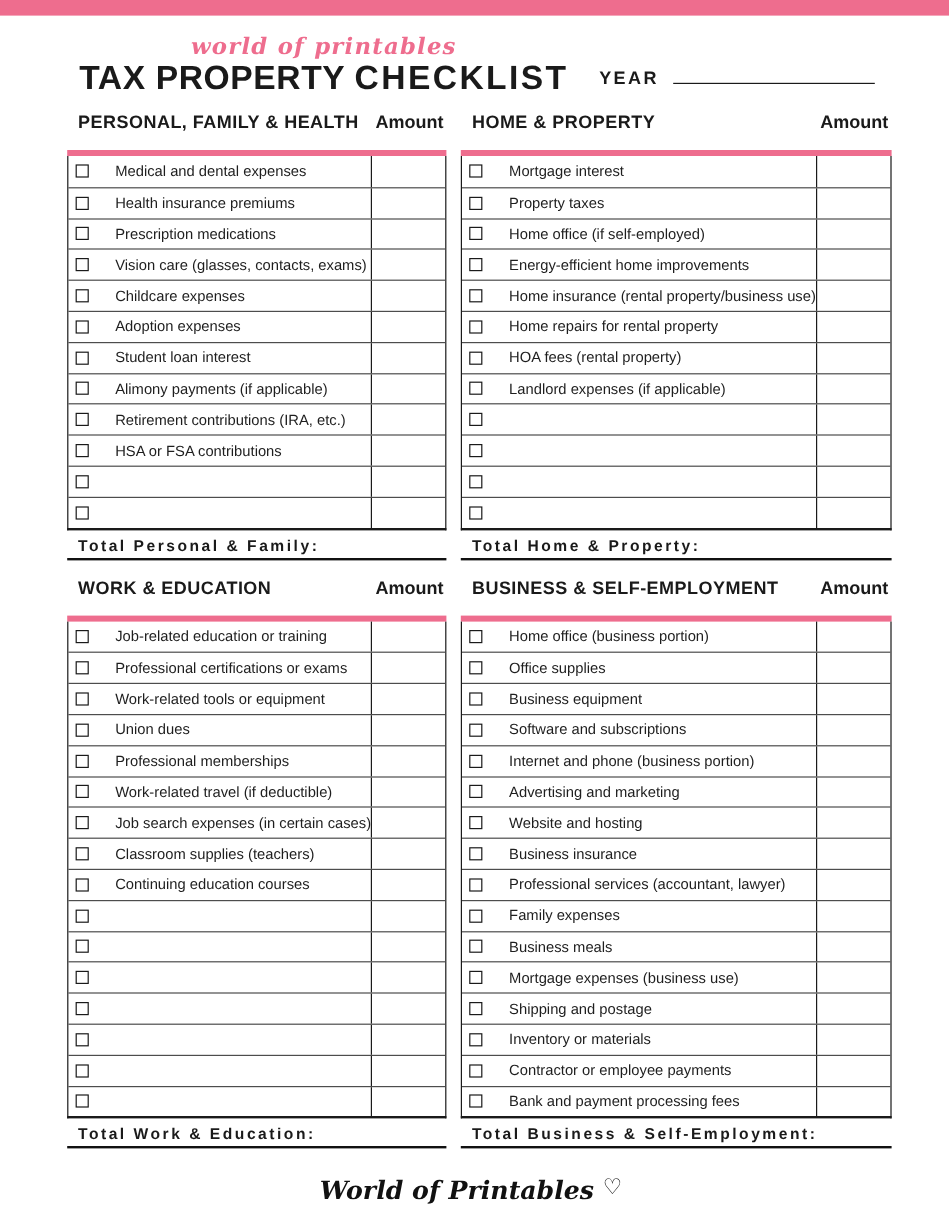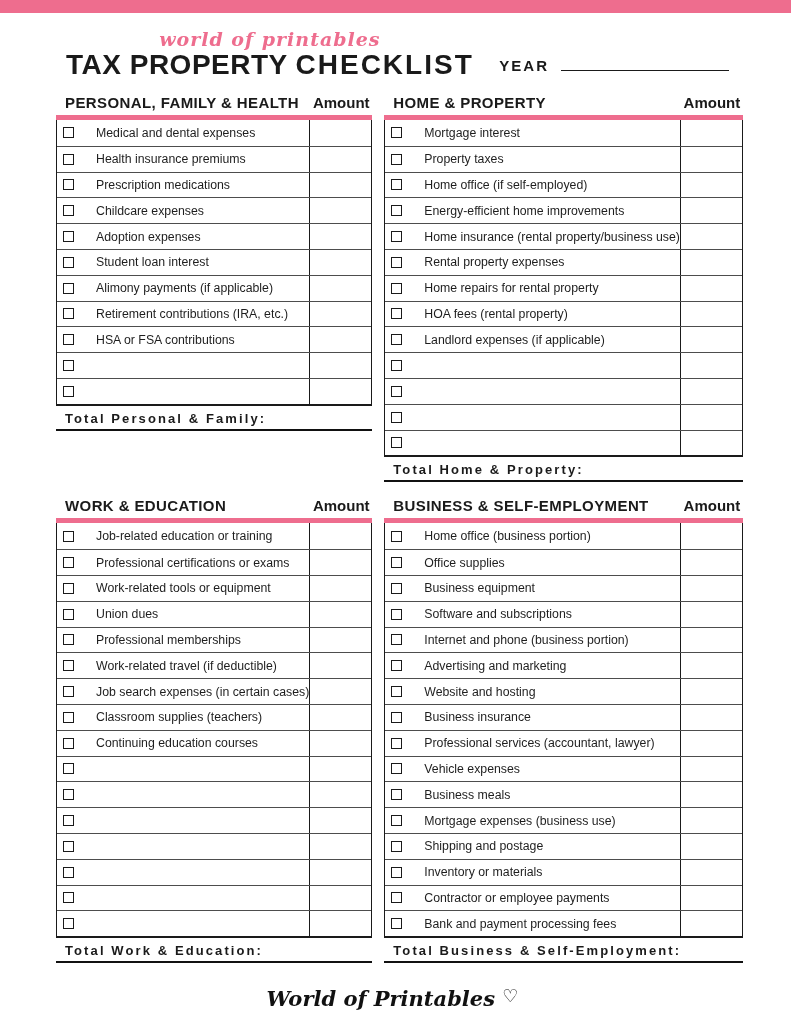"PERSONAL, FAMILY & HEALTH" .sec-head { padding: 0 0 4px 9px -> 0 0 14px 9px }
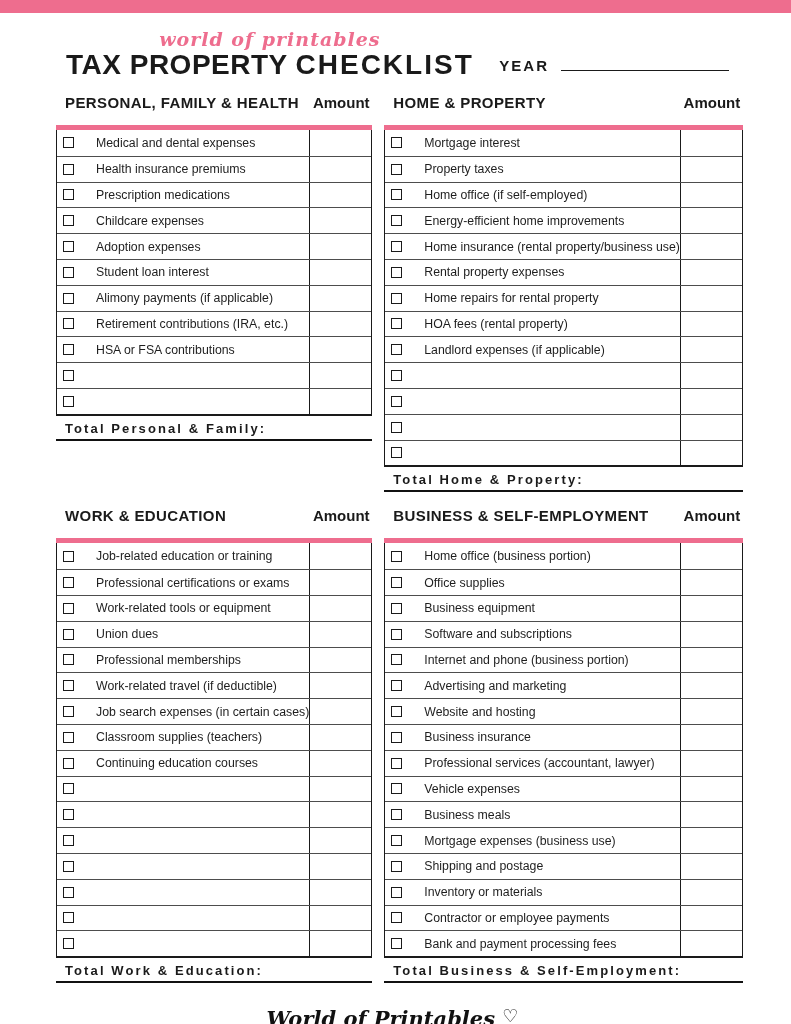"Vision care (glasses, contacts, exams)" div.row { html: none -> <div> <div> <span></span> </div> <div>Vision care (glasses, contacts, exams)</div> <div></div> </div> }
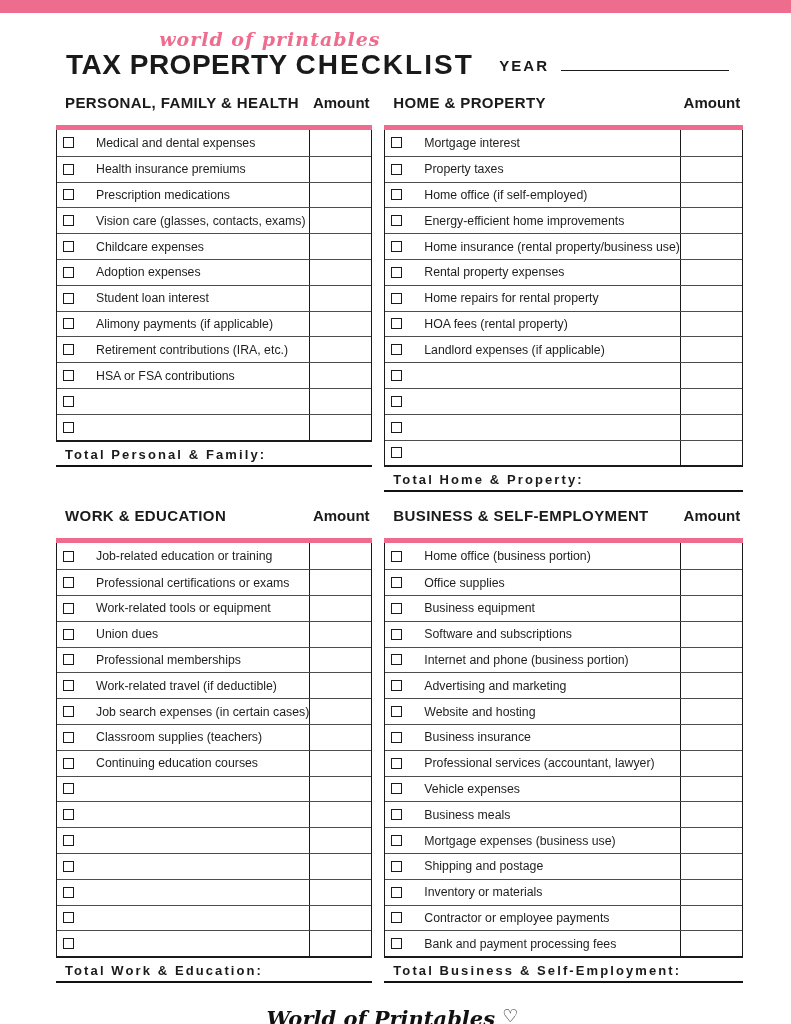"Rental property expenses" div.row { html: <div> <div> <span></span> </div> <div>Rental property expenses</div> <div></div> </div> -> none }
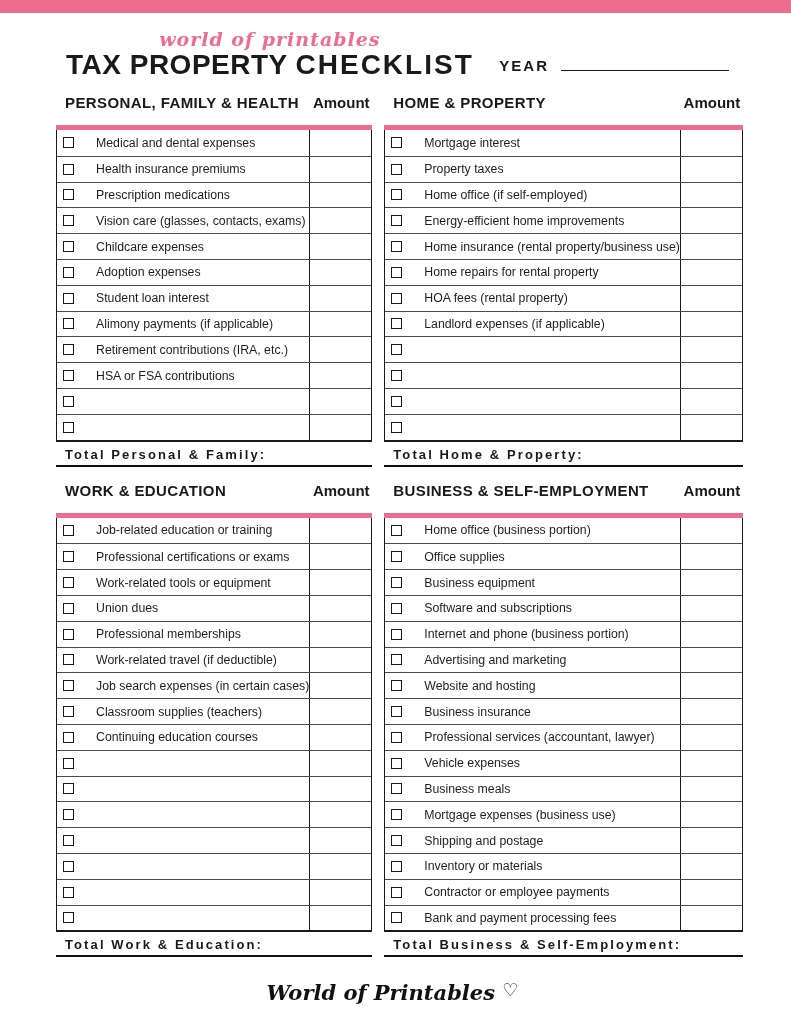"Vehicle expenses" div.cell-label { text: Vehicle -> Family }
